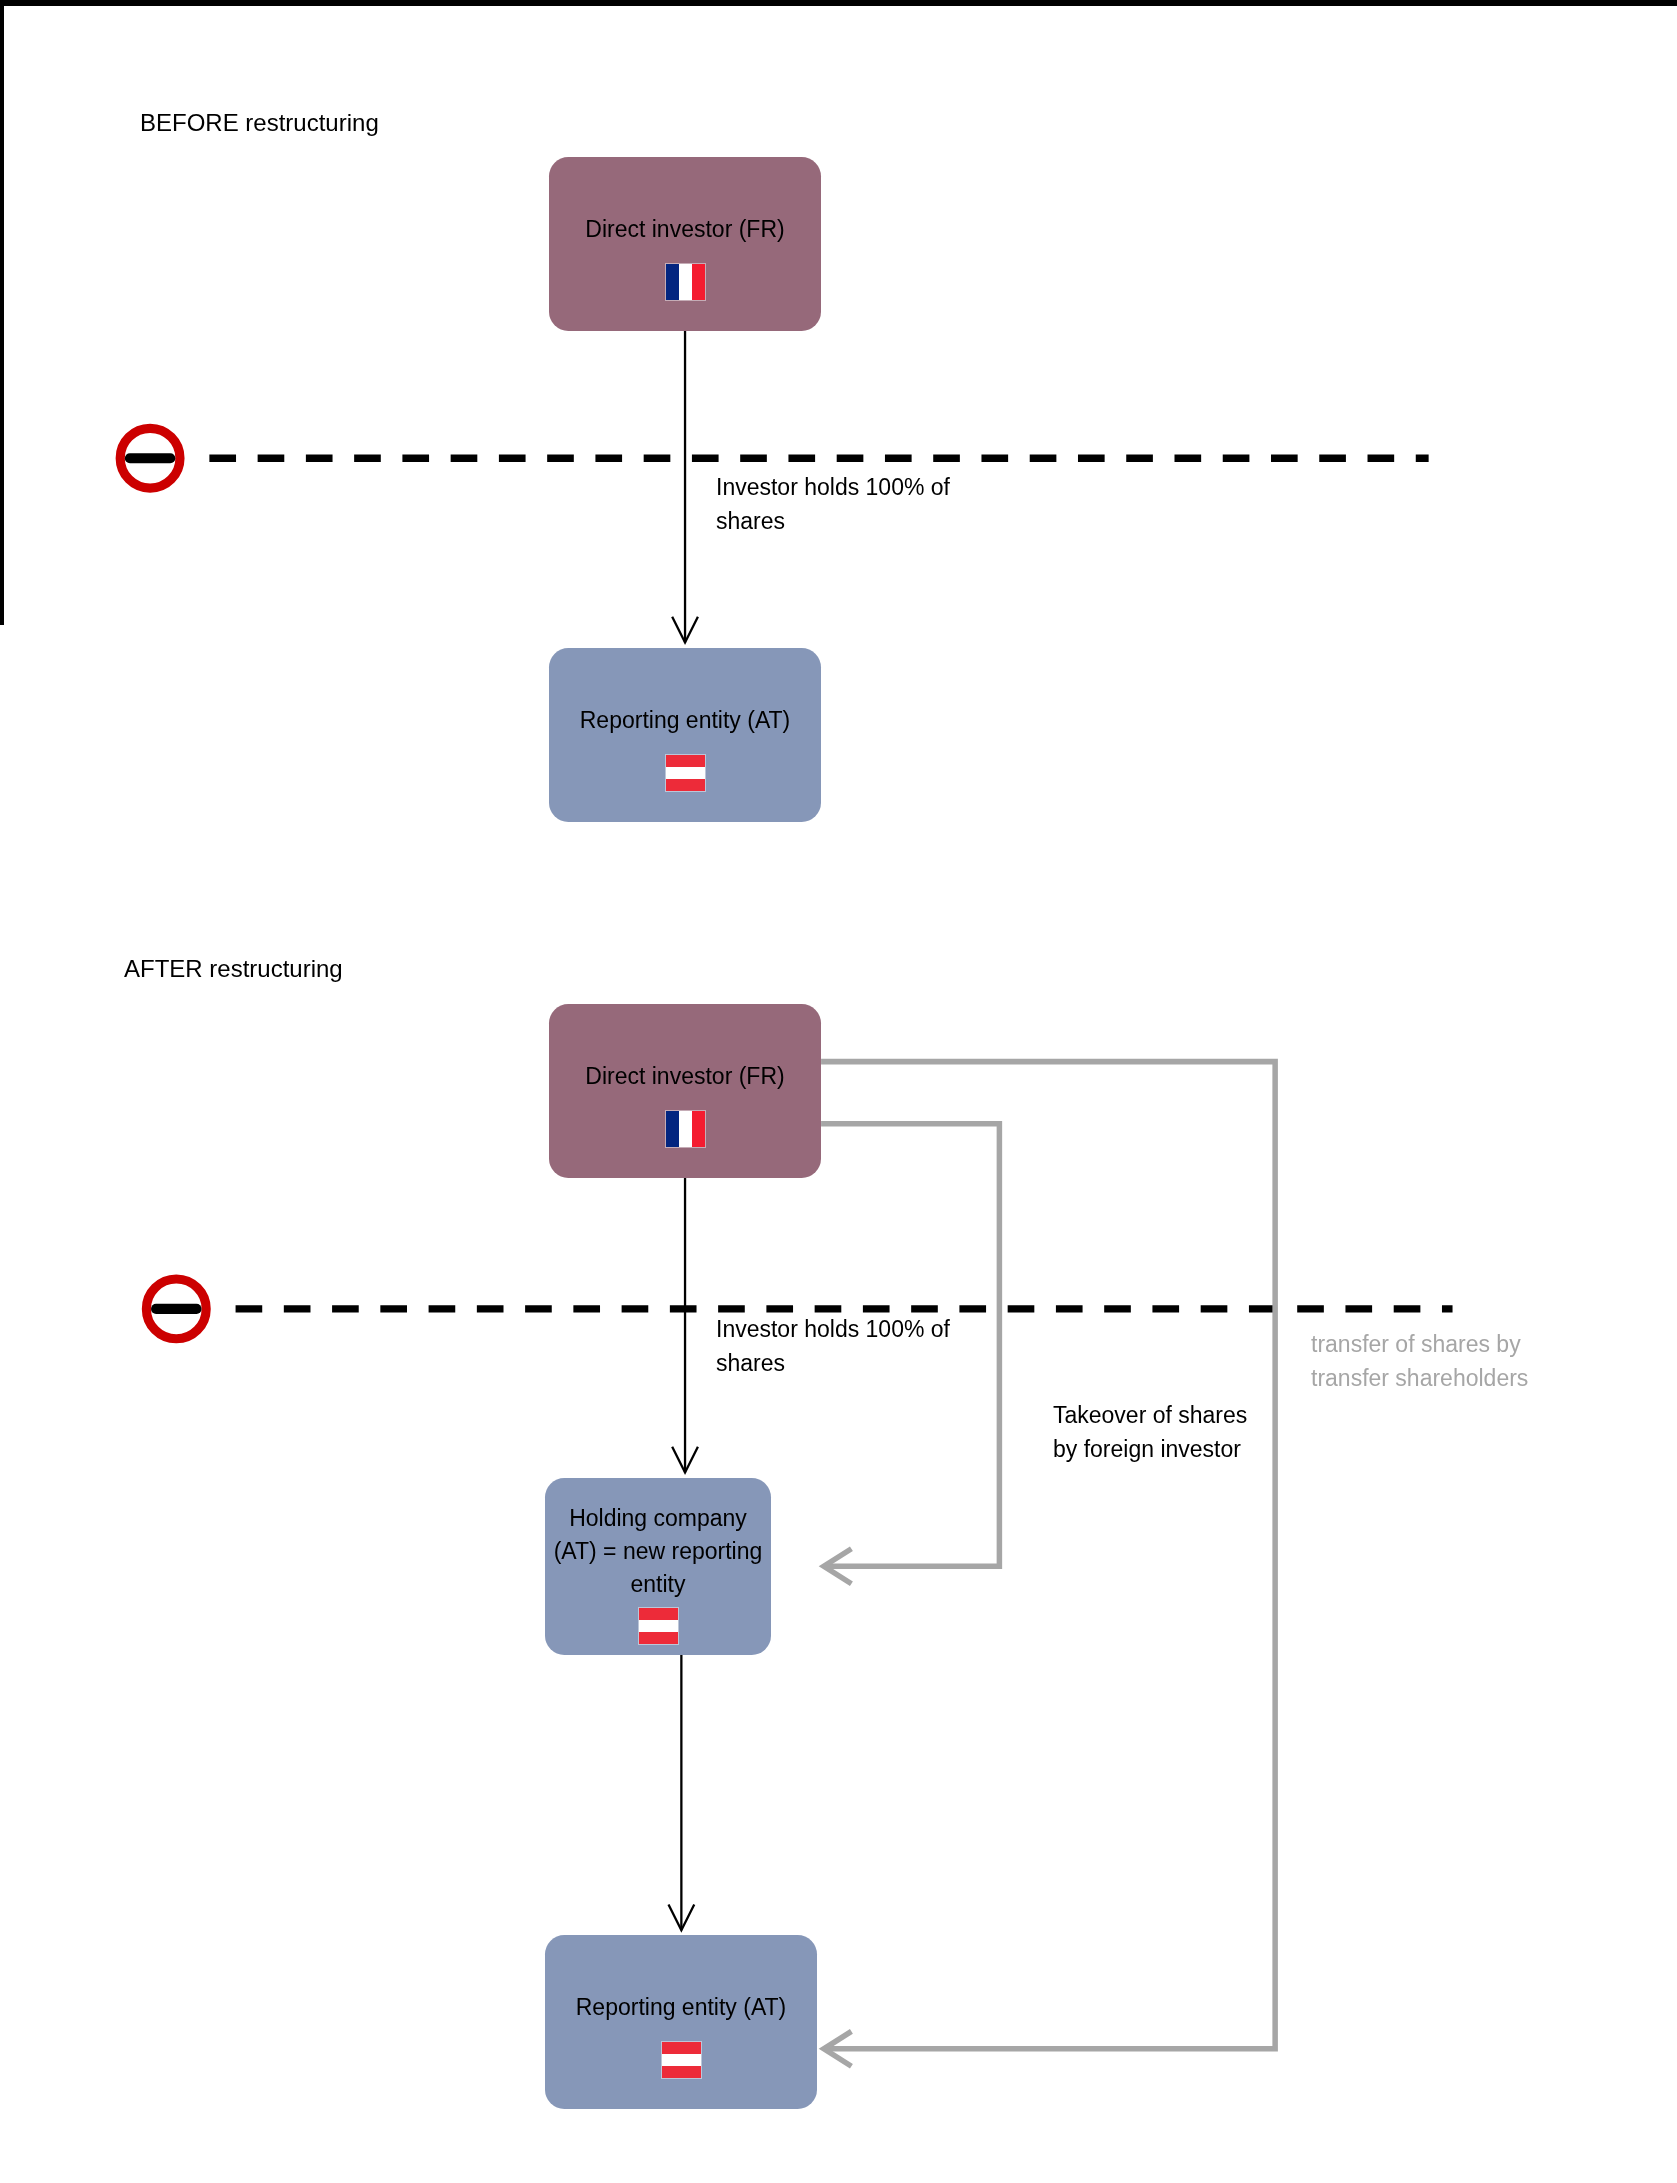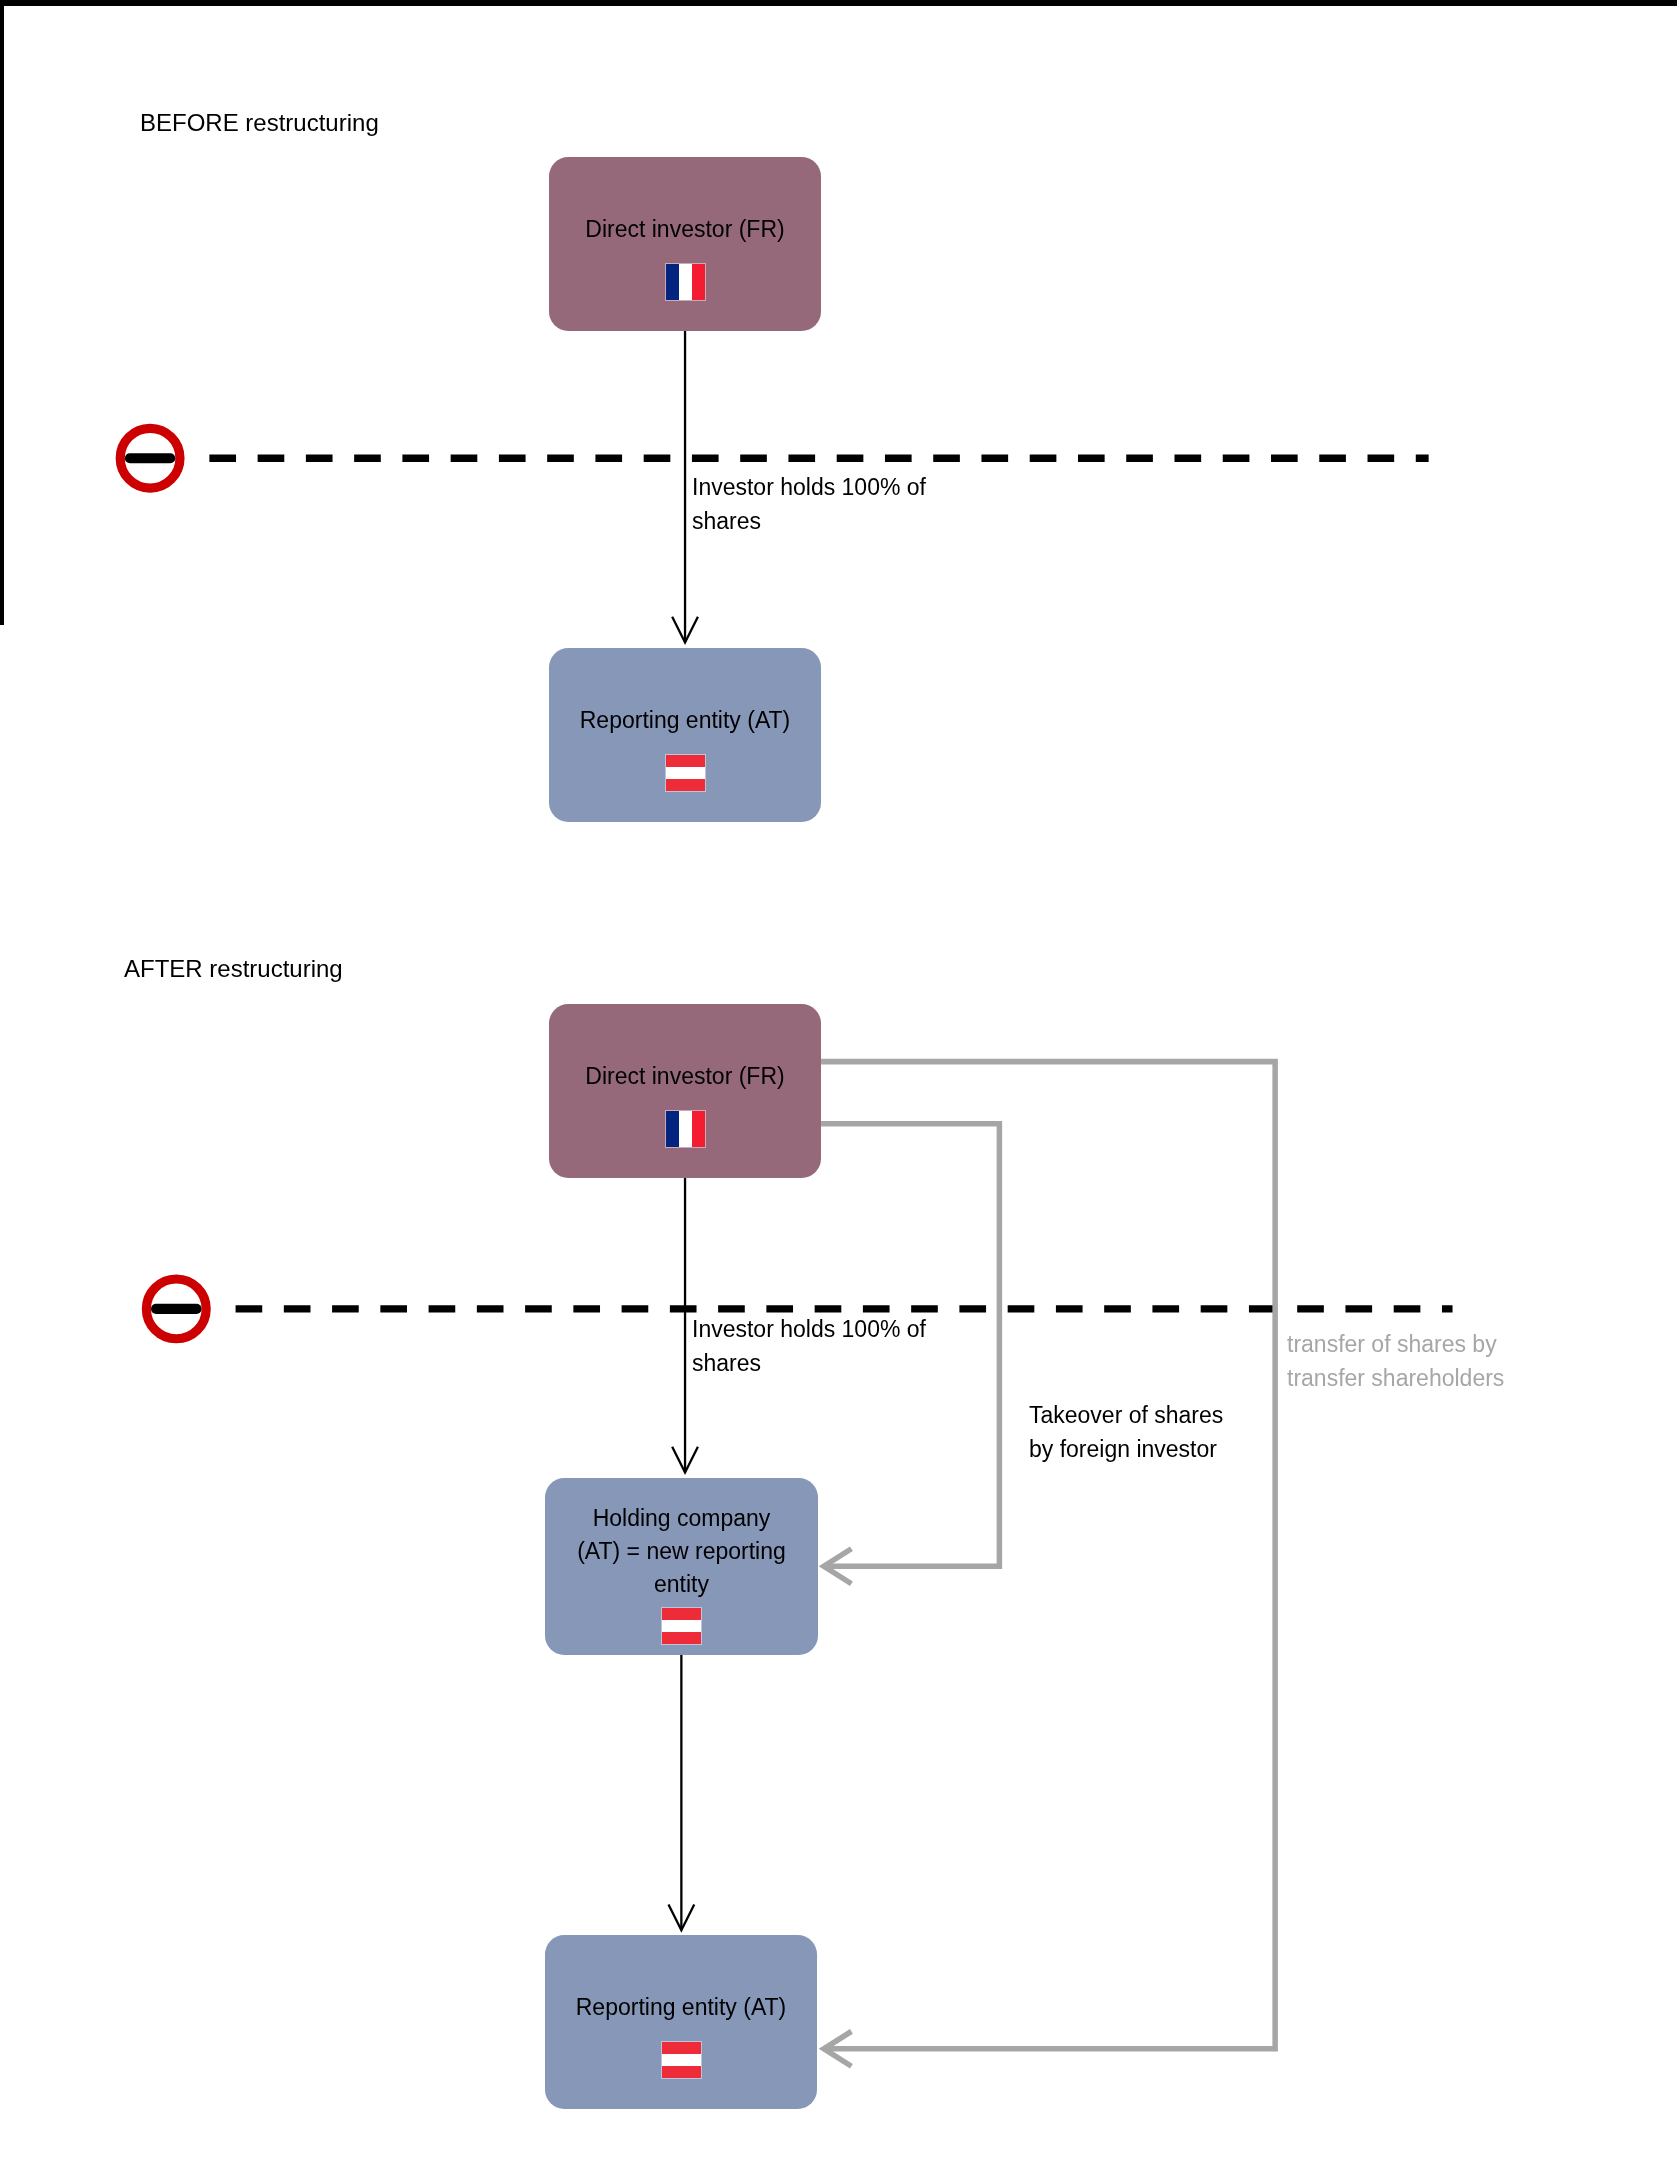"Investor holds 100% of" .lbl span { margin-left: none -> 24px }
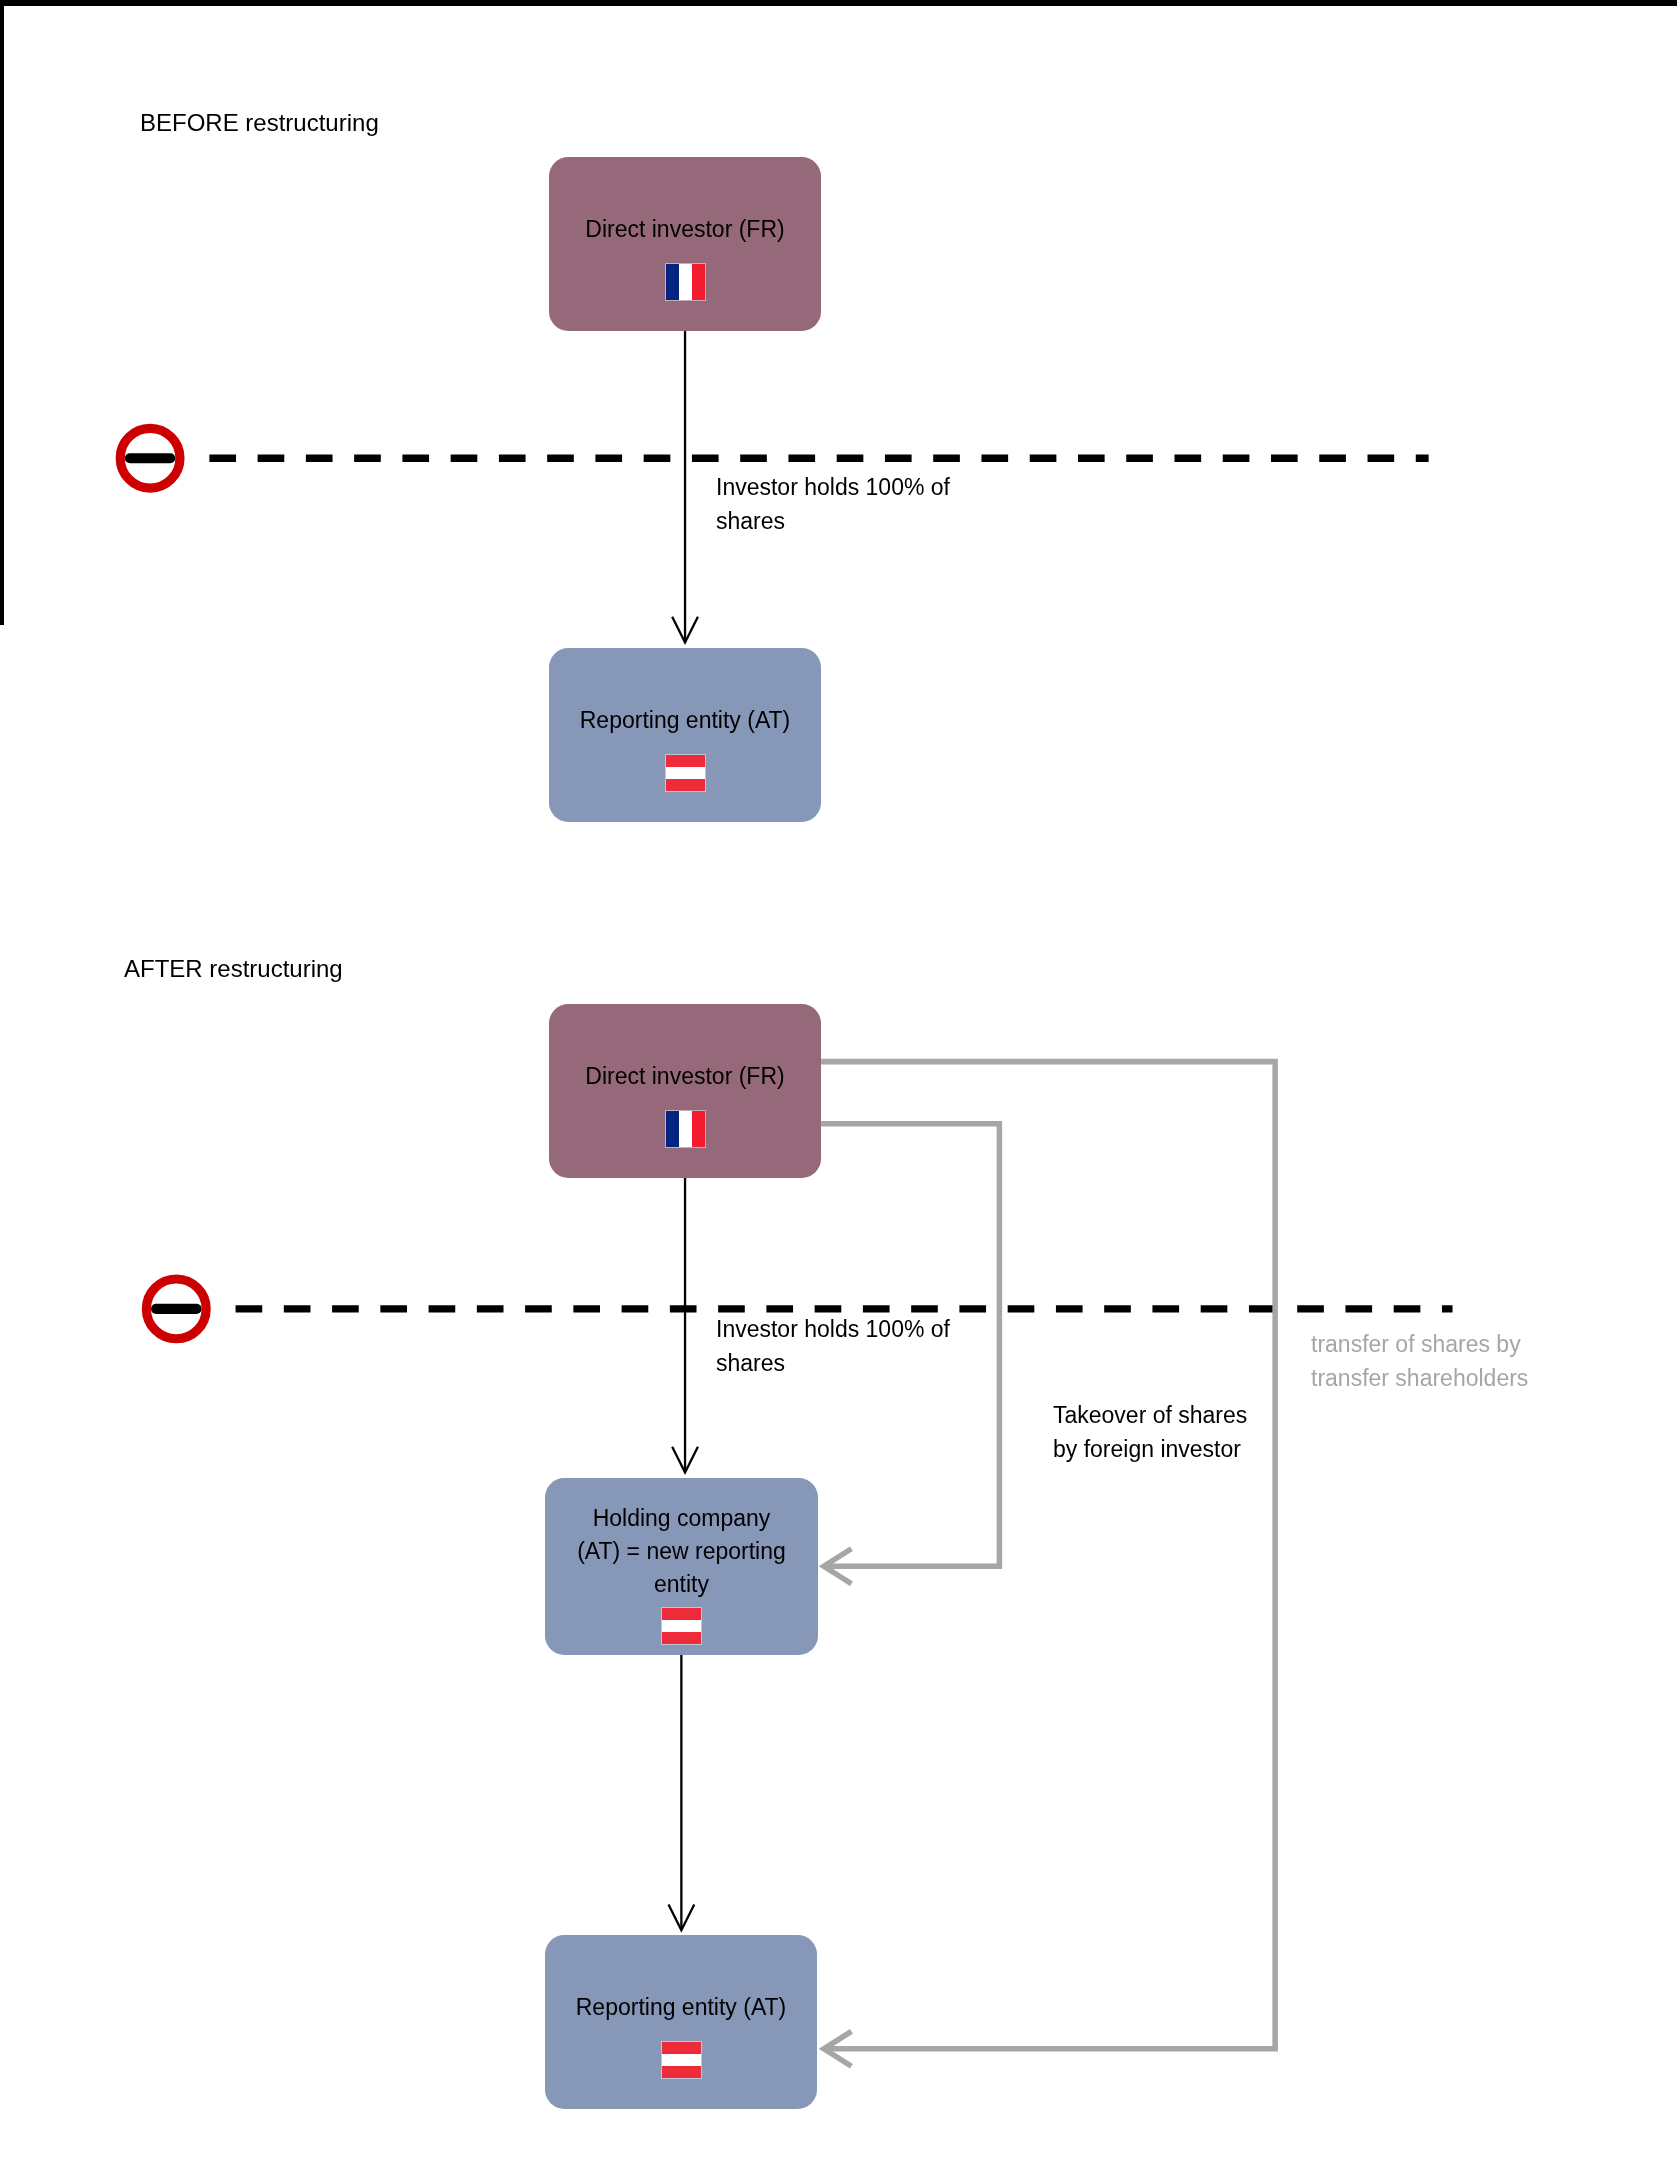"Holding company" .b-holding { width: 273px -> 226px }
